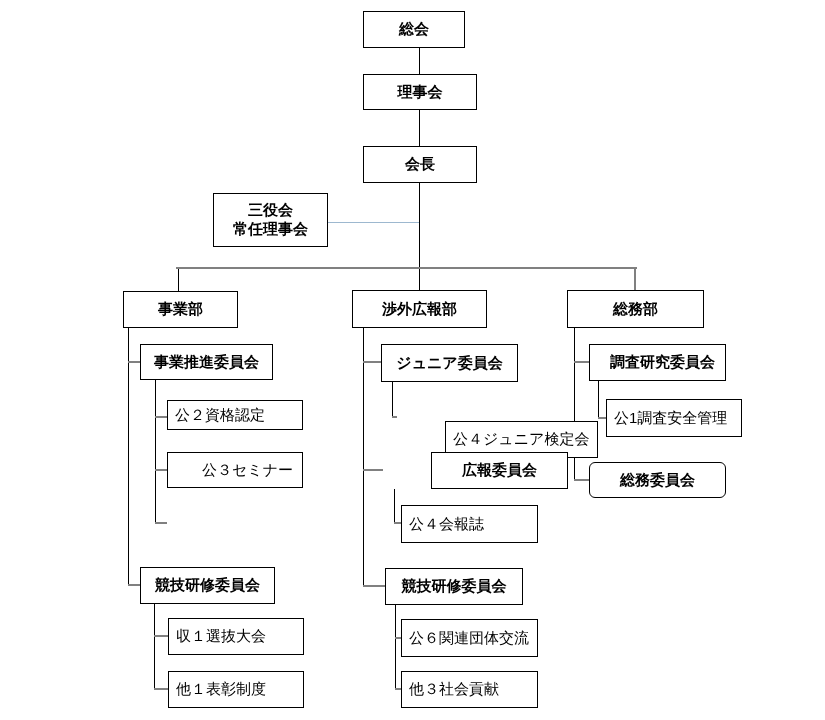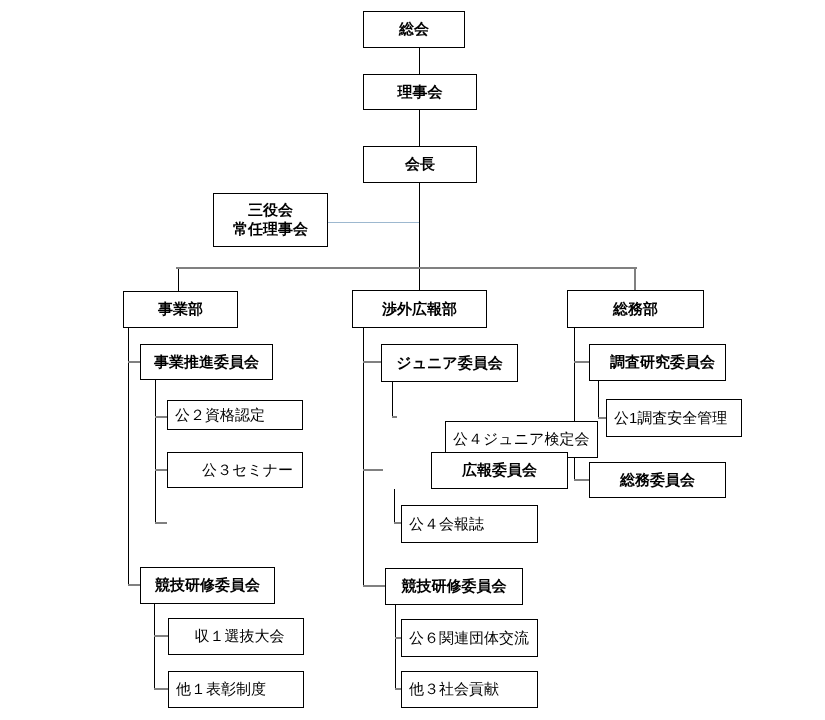"総務委員会" div.box { border-radius: none -> 6px }
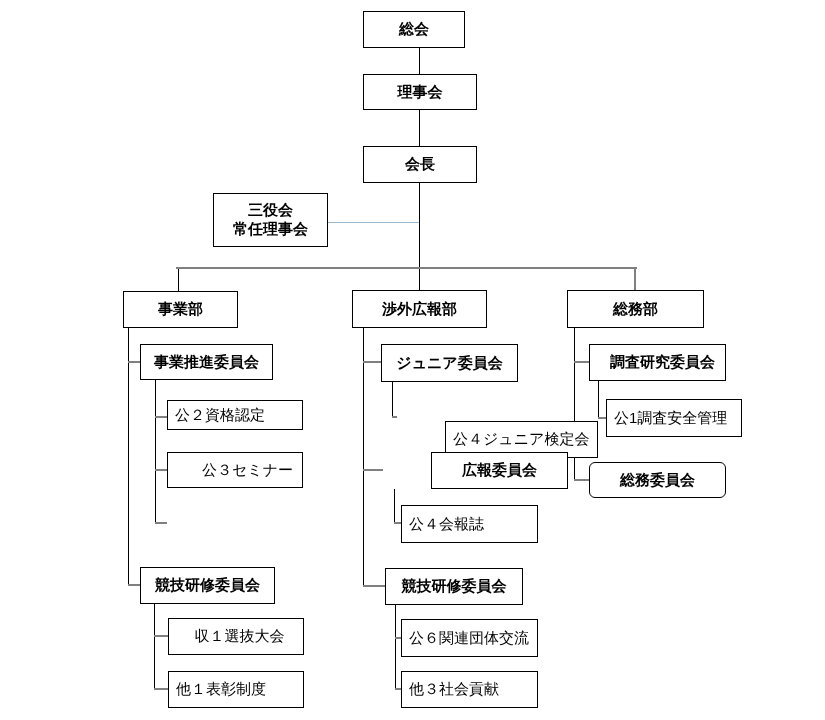"収１選抜大会" div.box { justify-content: center -> none }
